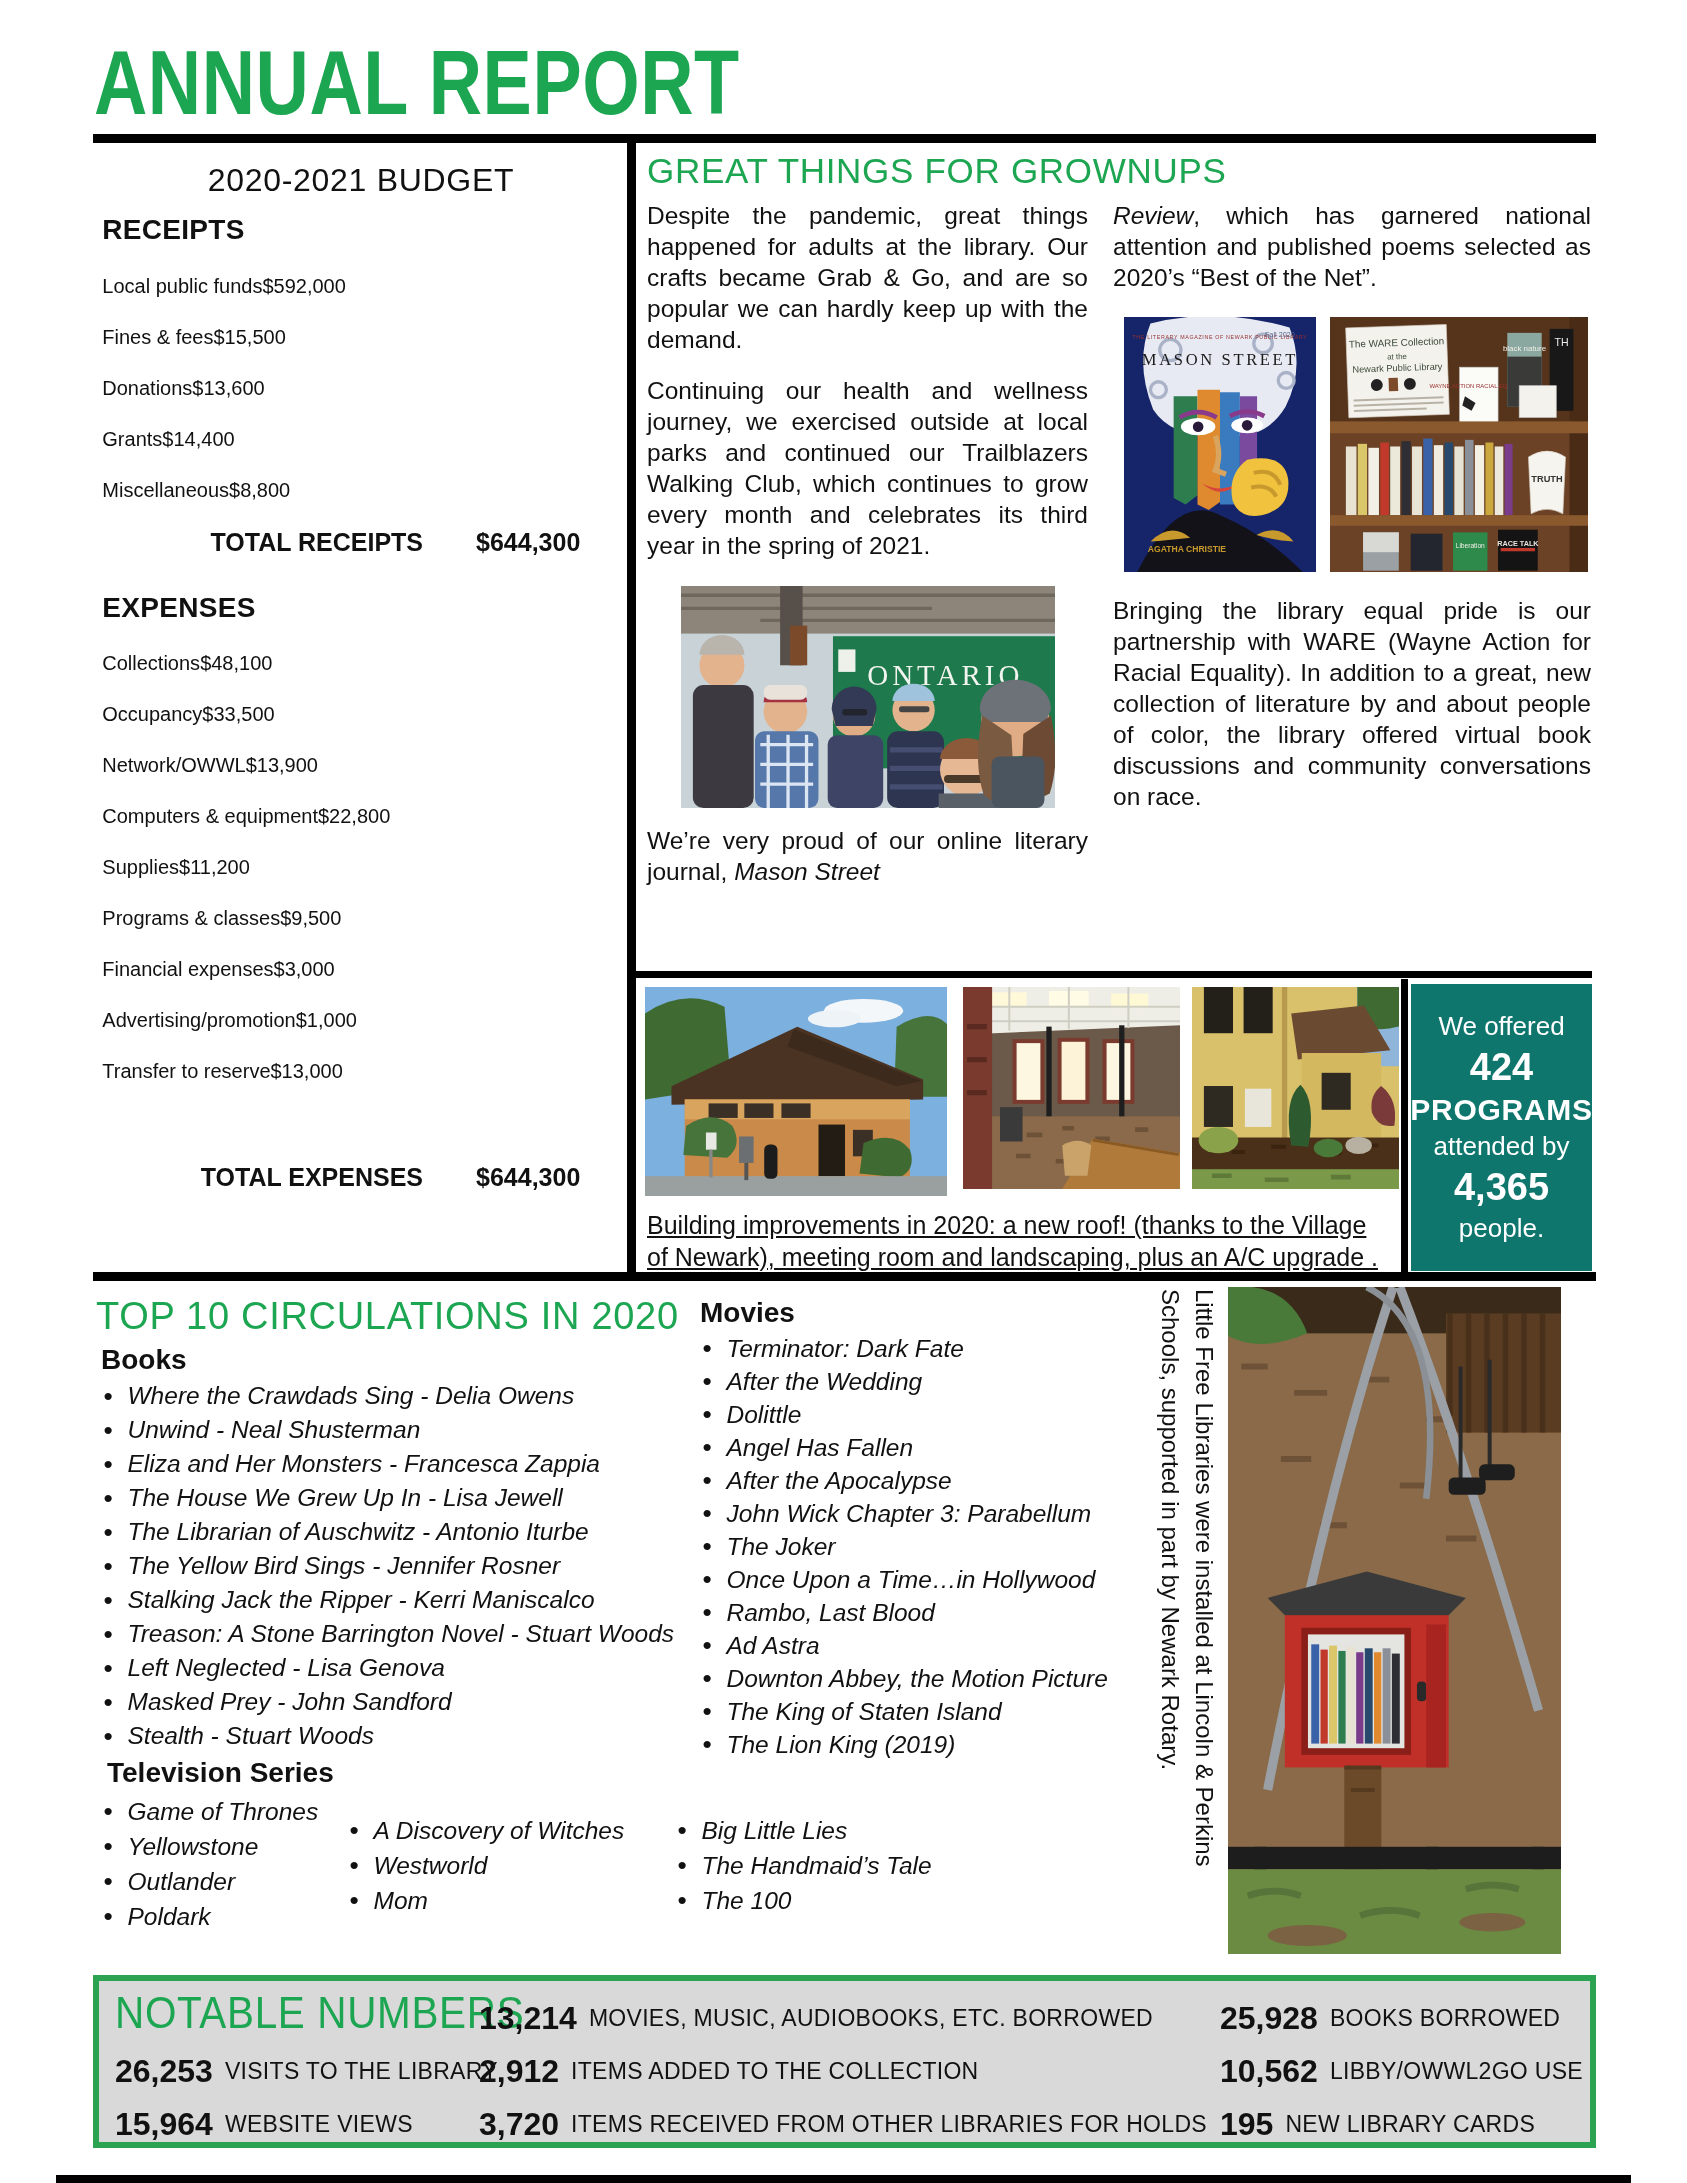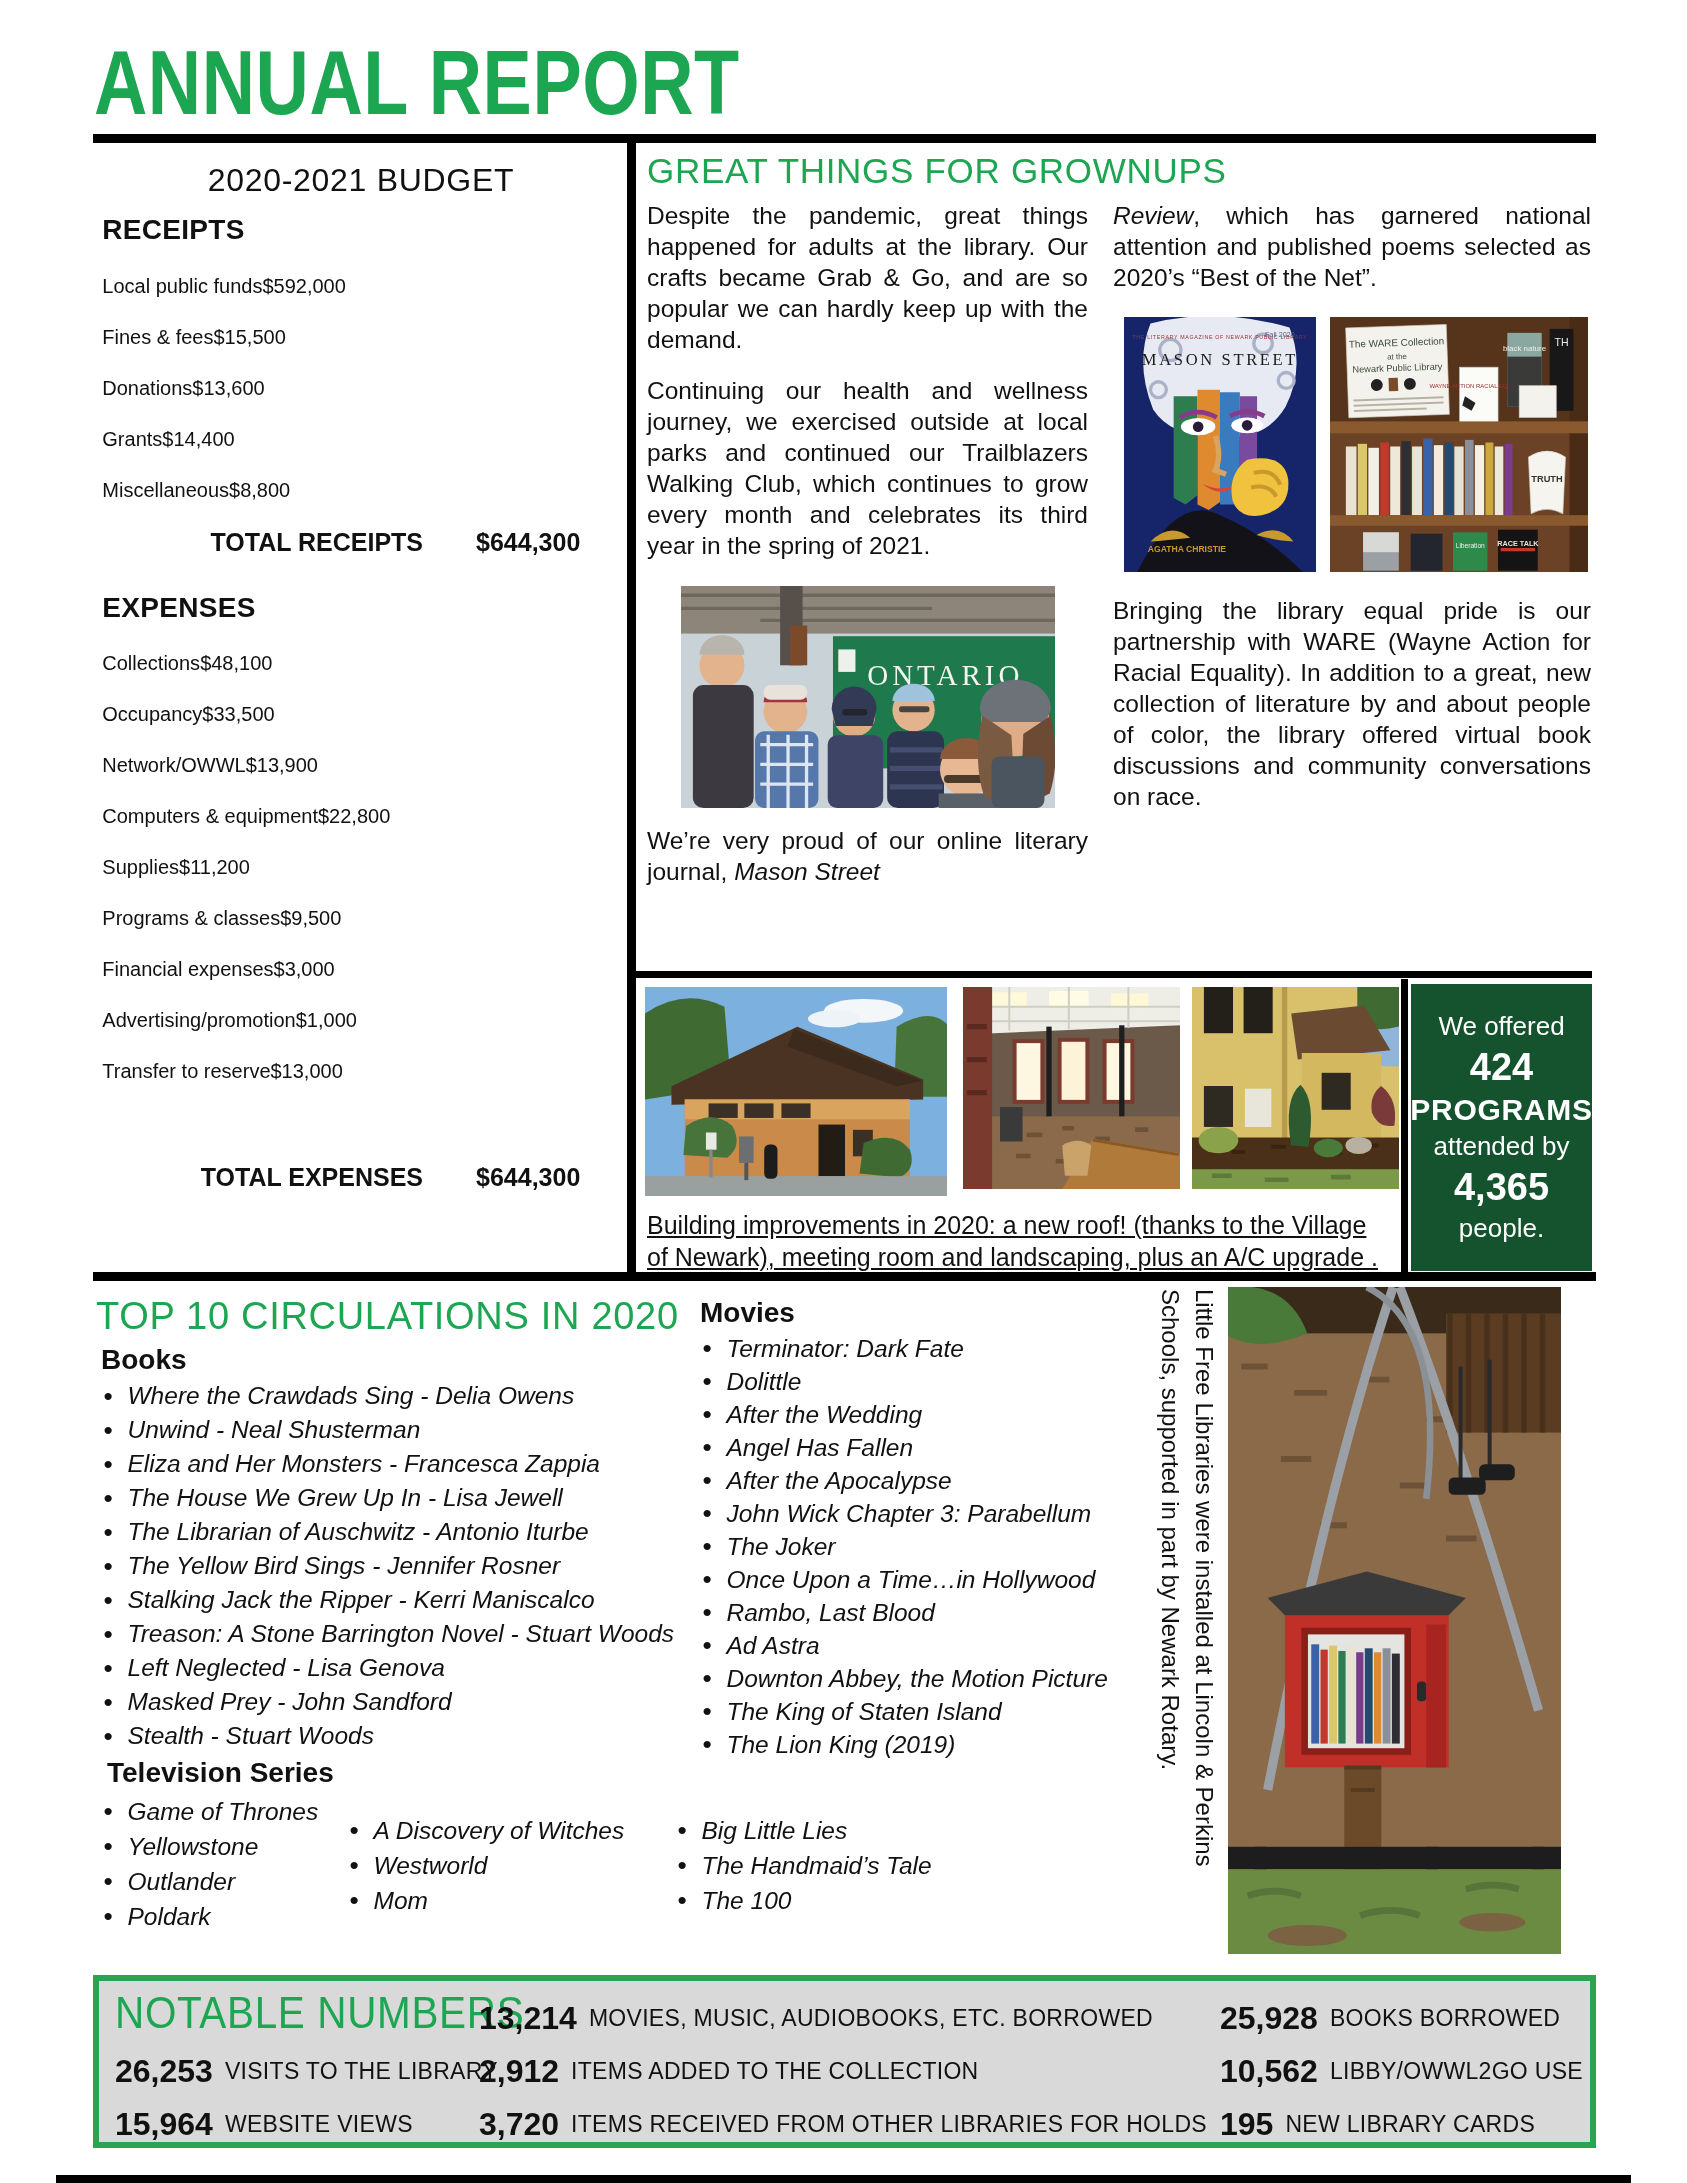"We offered" .programs-box { background: #14532d -> #0f766e }
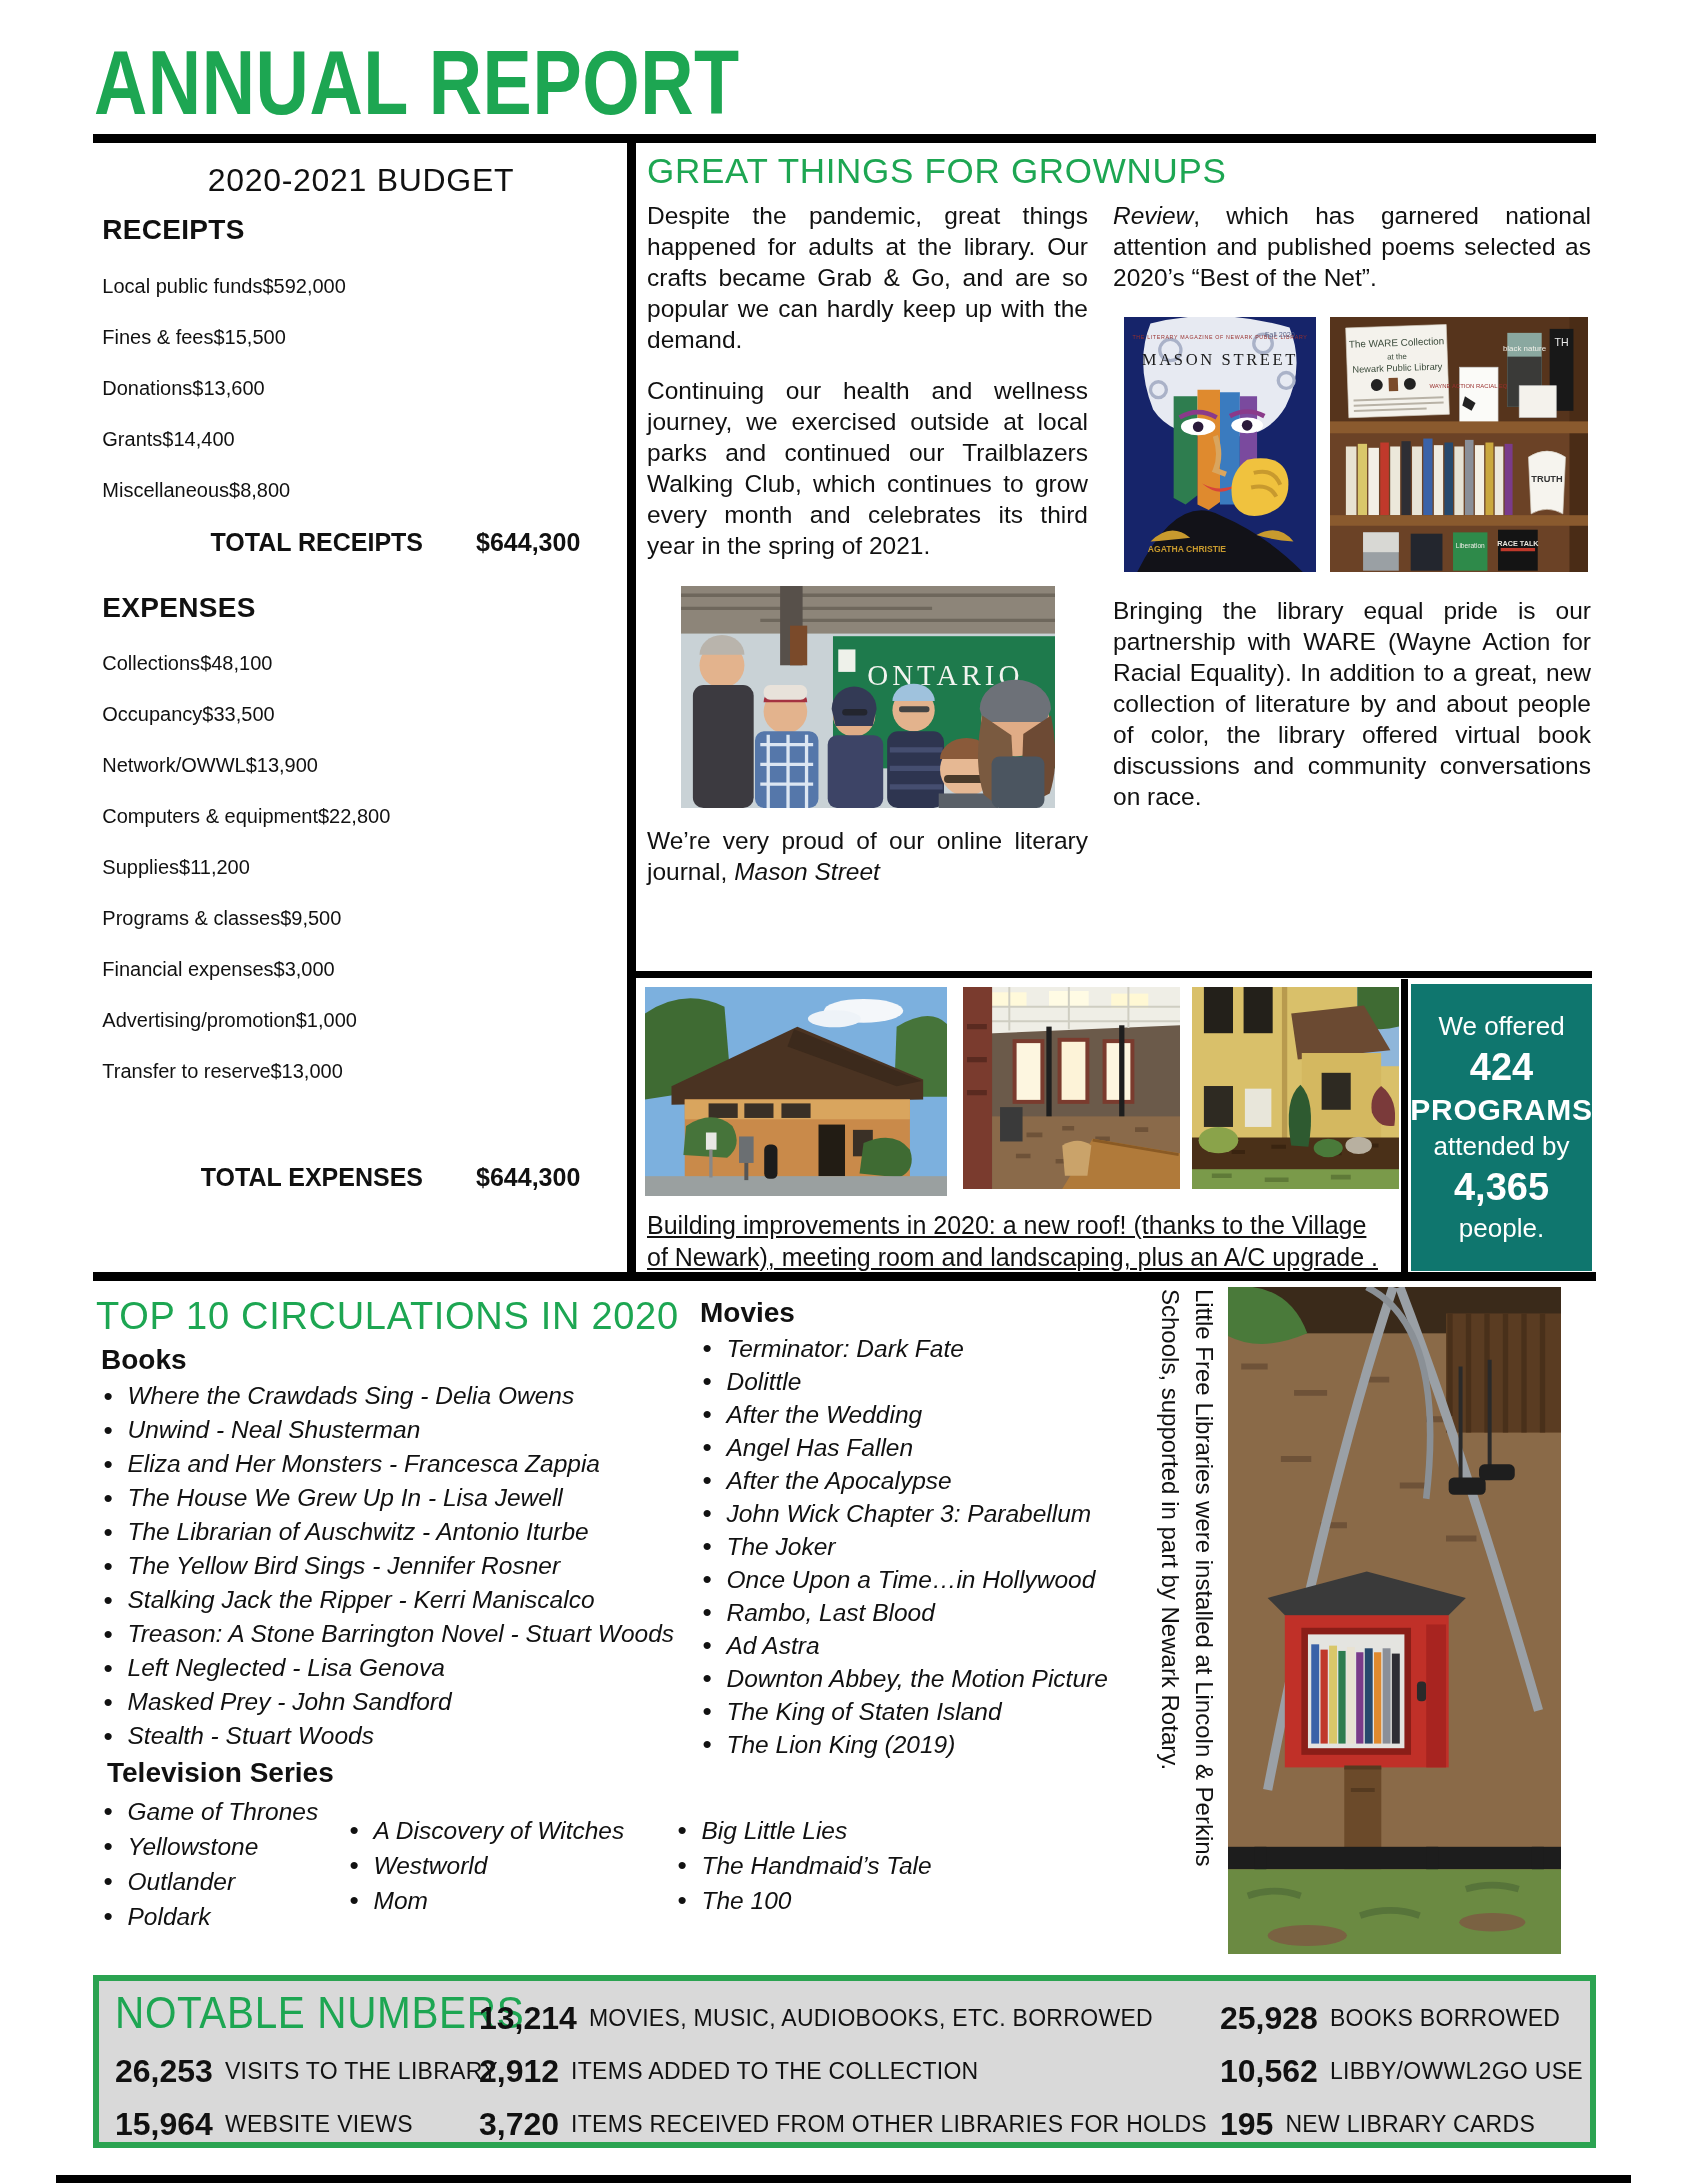"Dolittle" li { order: before "After the Wedding" -> after "After the Wedding" }
